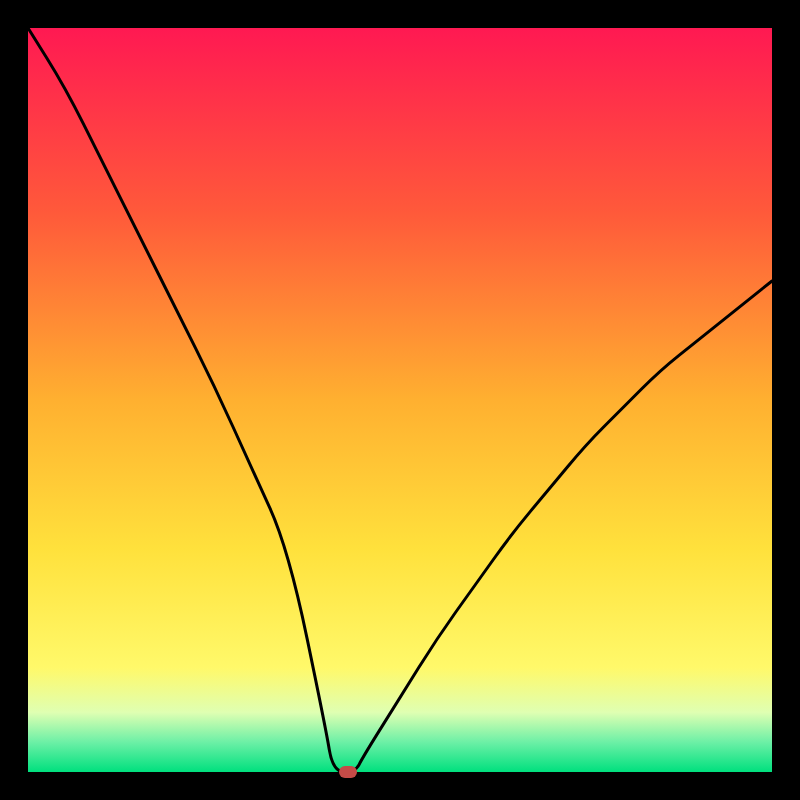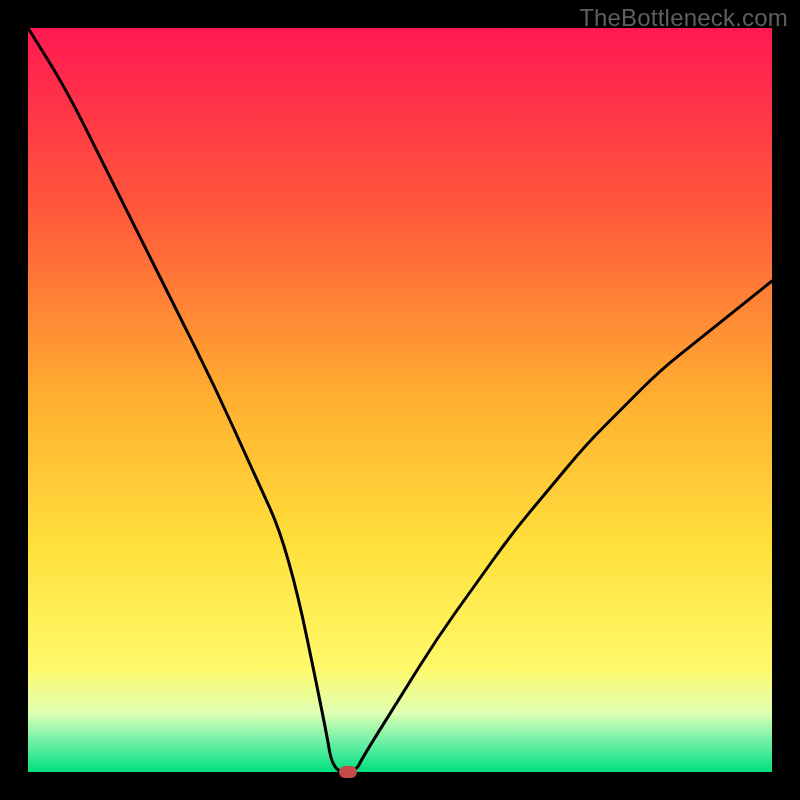"TheBottleneck.com" div.watermark { html: <div>TheBottleneck.com</div> -> none }
